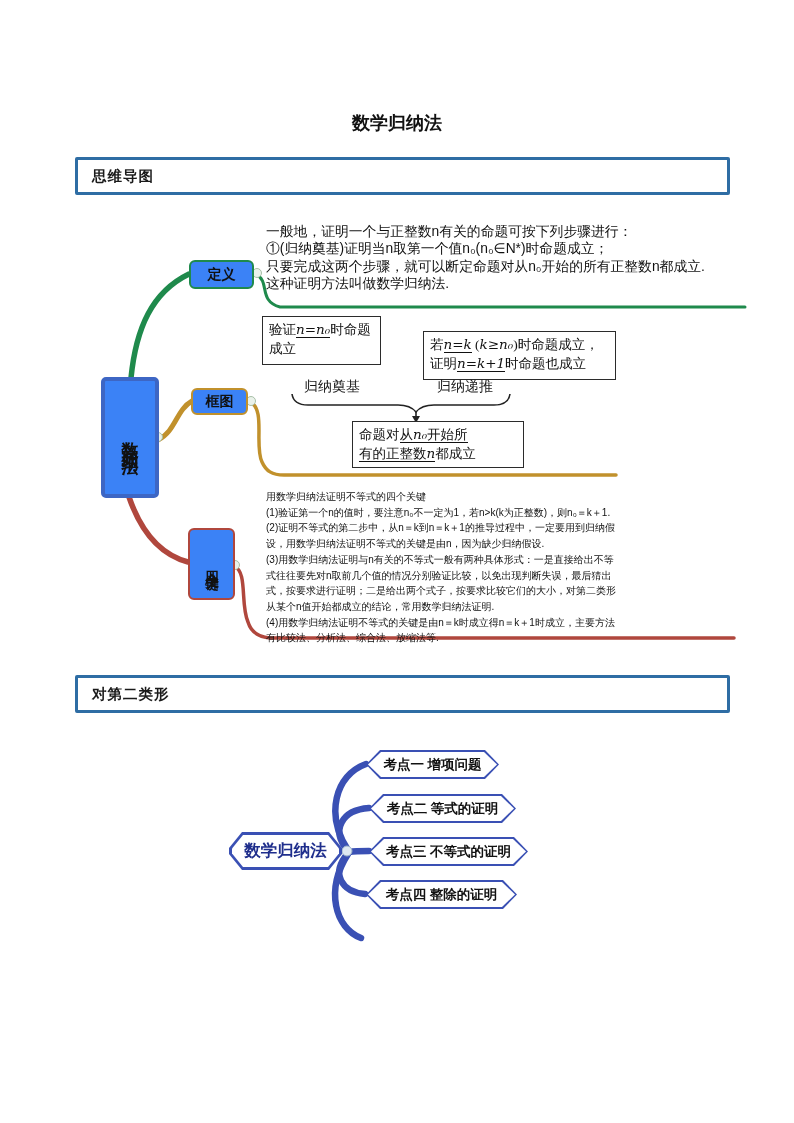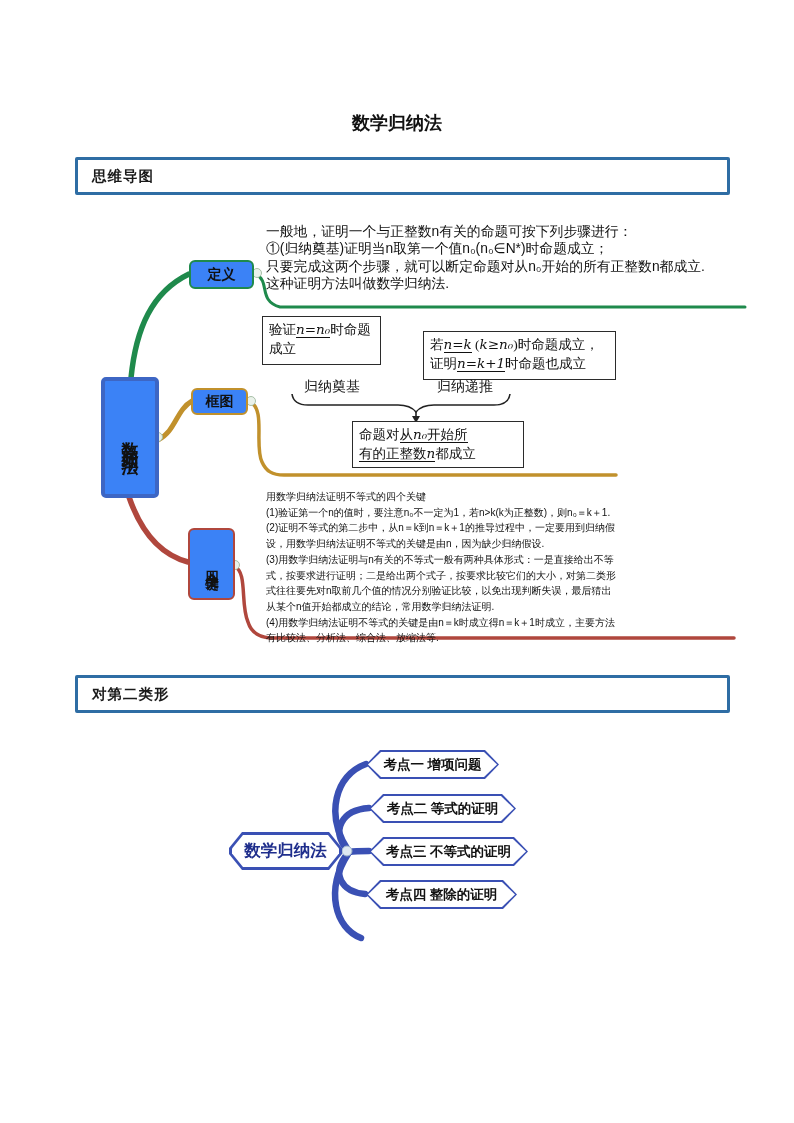"式，按要求进行证明；二是给出两个式子，按要求比较它们的大小，对第二类形" div { order: before "式往往要先对n取前几个值的情况分别验证比较，以免出现判断失误，最后猜出" -> after "式往往要先对n取前几个值的情况分别验证比较，以免出现判断失误，最后猜出" }
